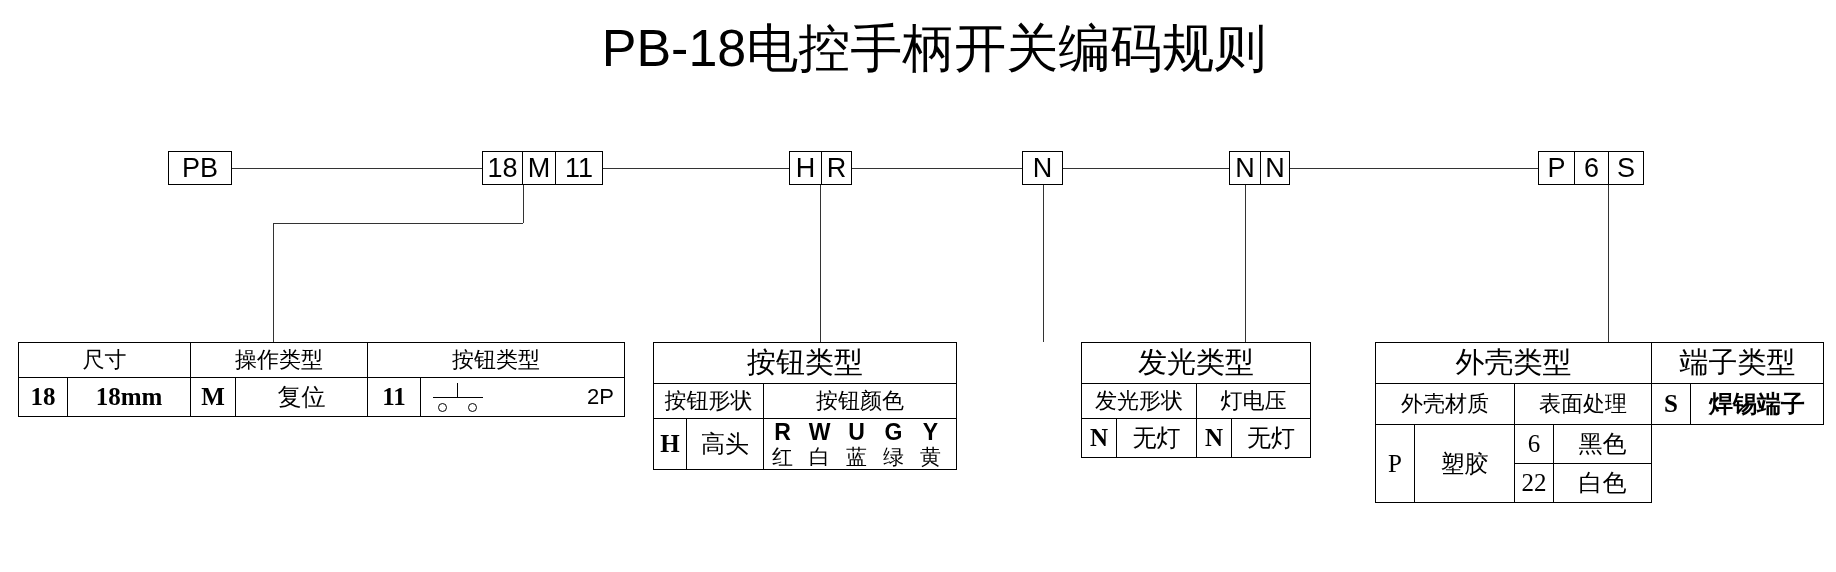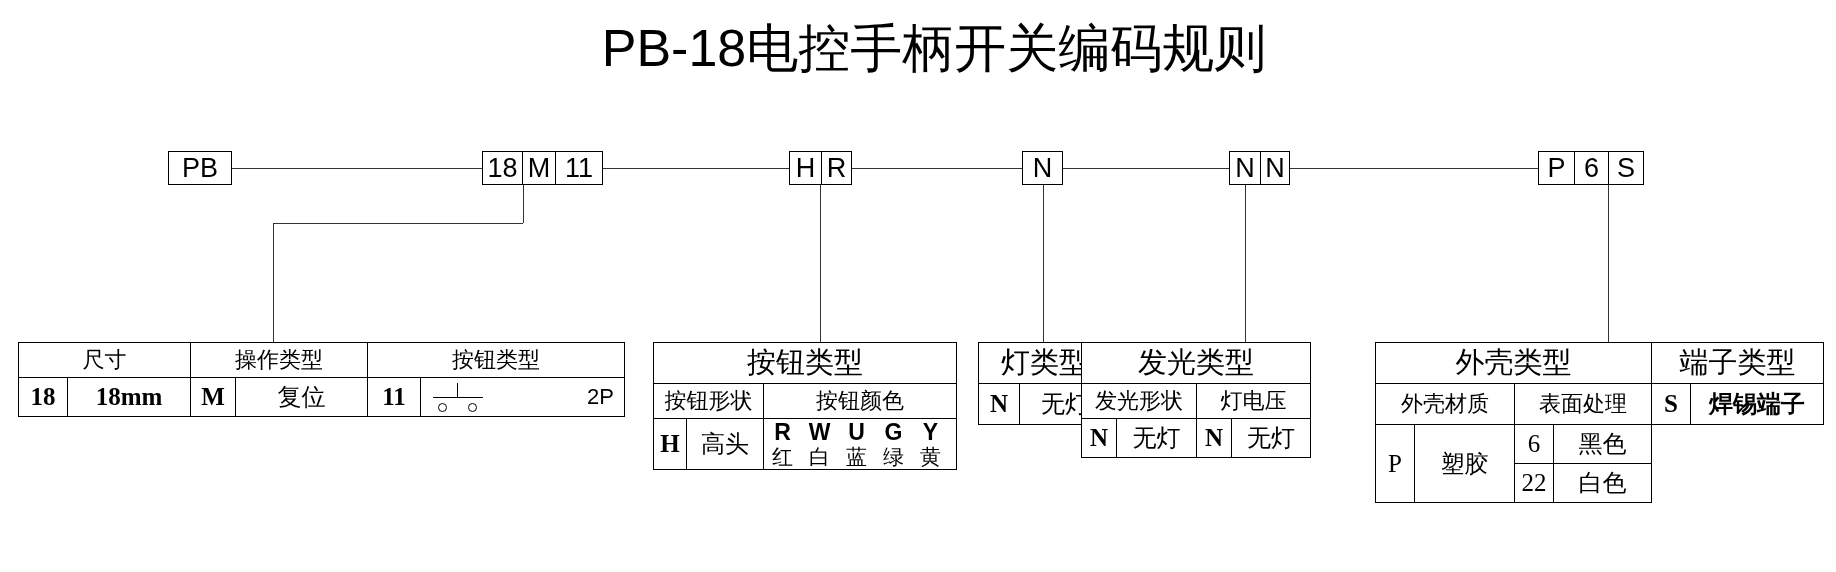"灯类型" table.tbl { html: <table> <tbody> <tr> <td>灯类型</td> </tr> <tr> <td>N</td> <td>无灯</td> </tr> </tbody> </table> -> none }
